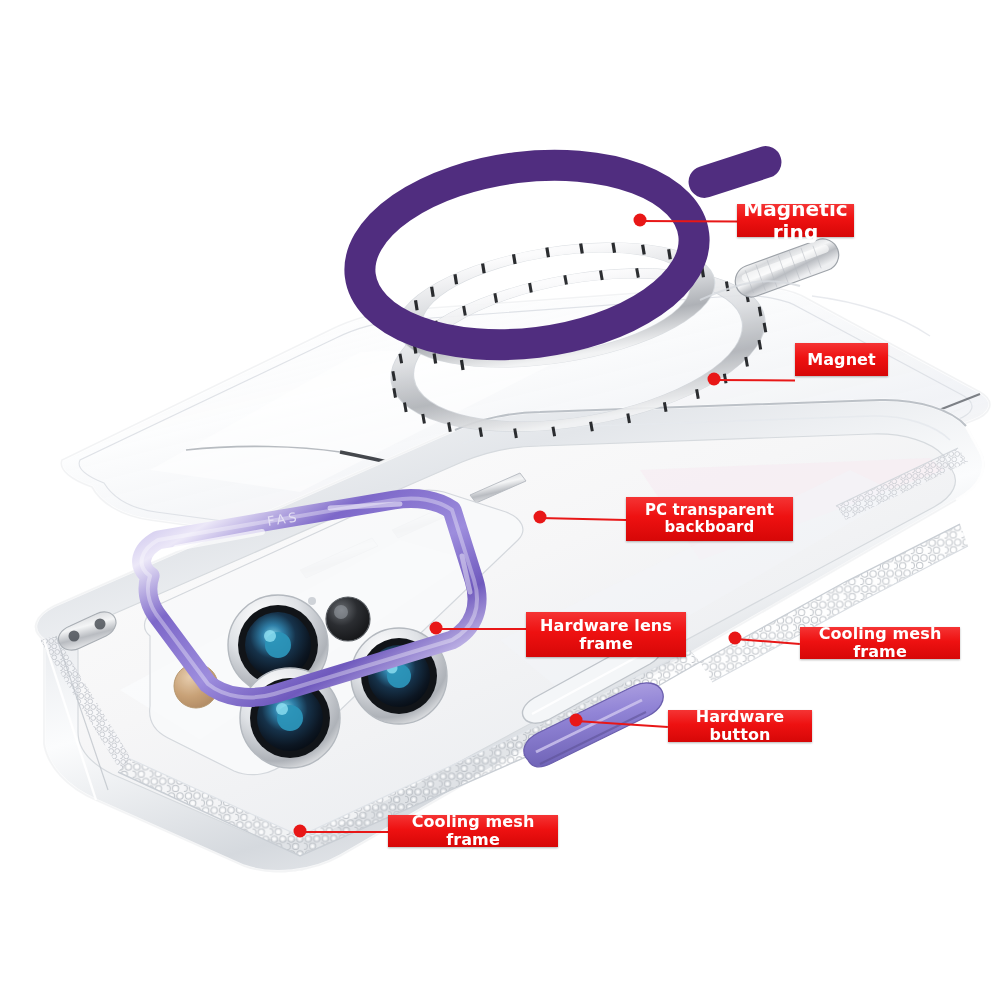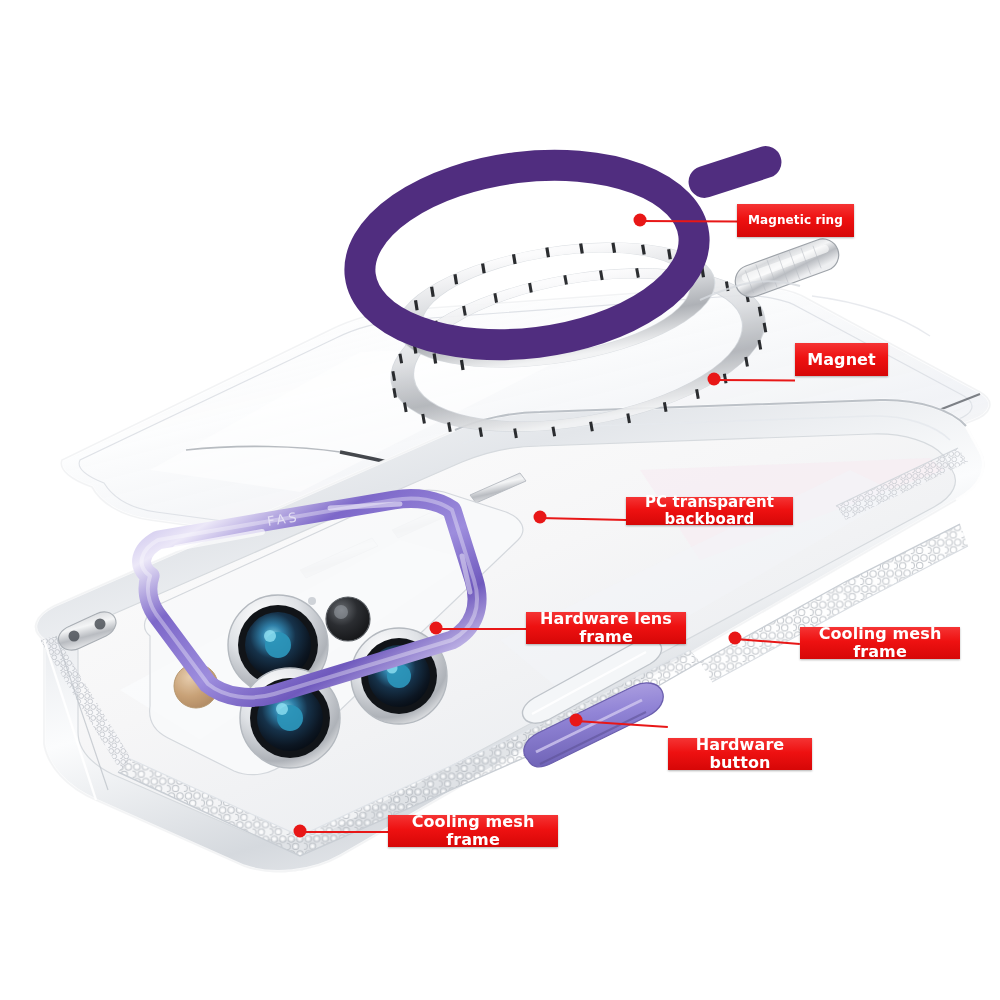"Magnetic ring" div.callout { font-size: 12px -> 20px }
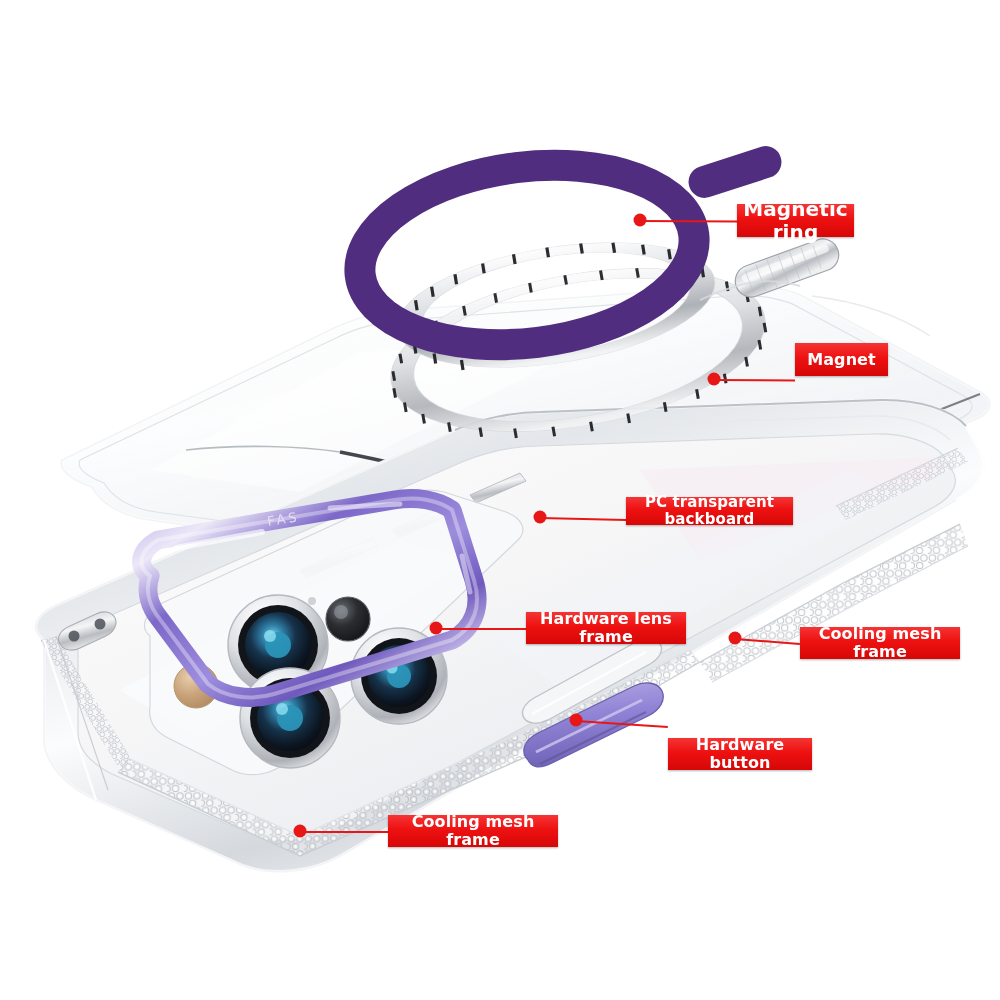"PC transparent" div.callout { height: 28px -> 44px }
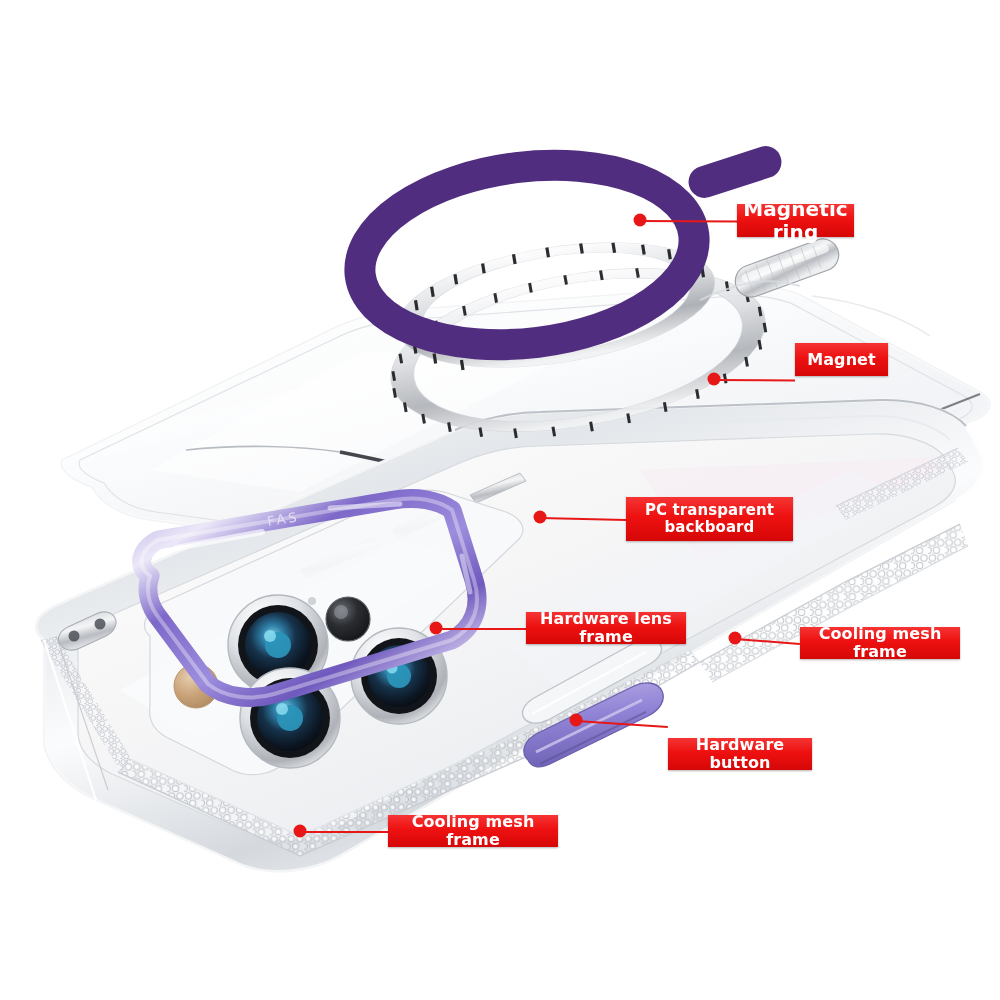"Hardware lens frame" div.callout { height: 32px -> 45px }
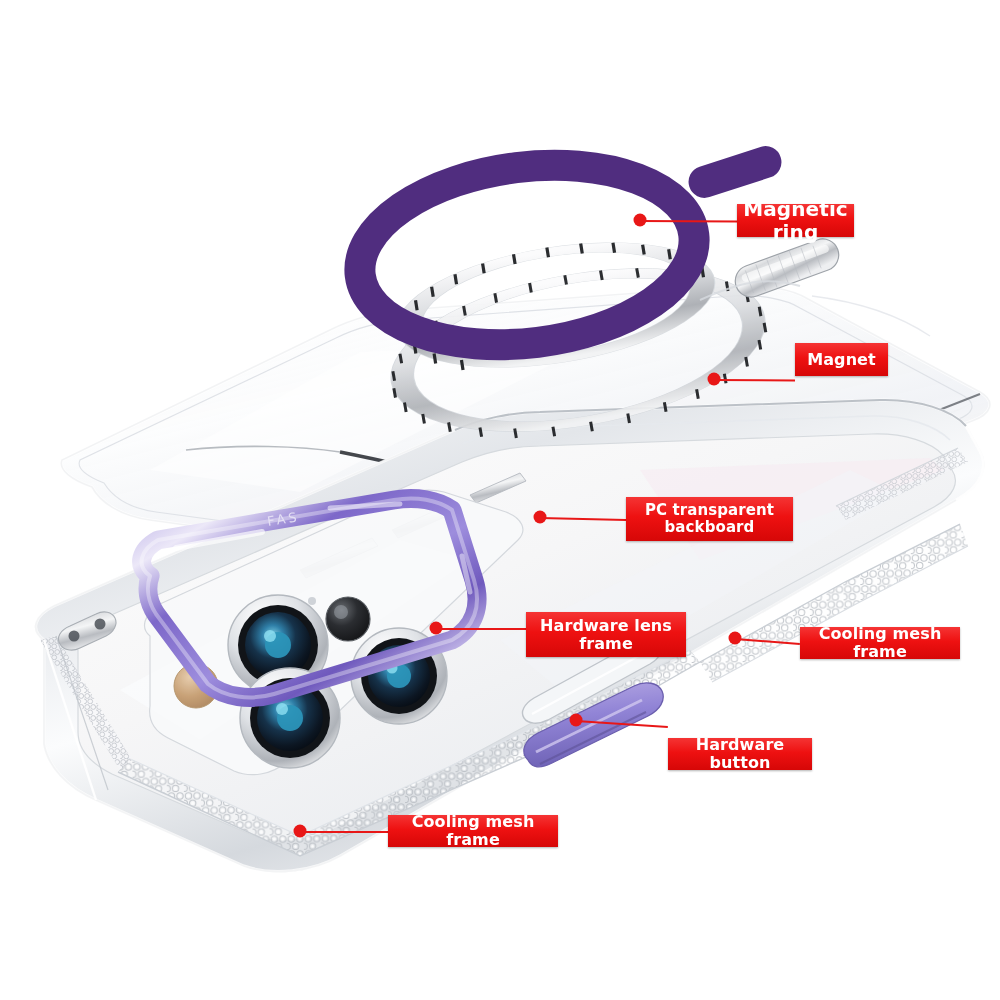"Hardware button" div.callout { top: 738px -> 710px }
